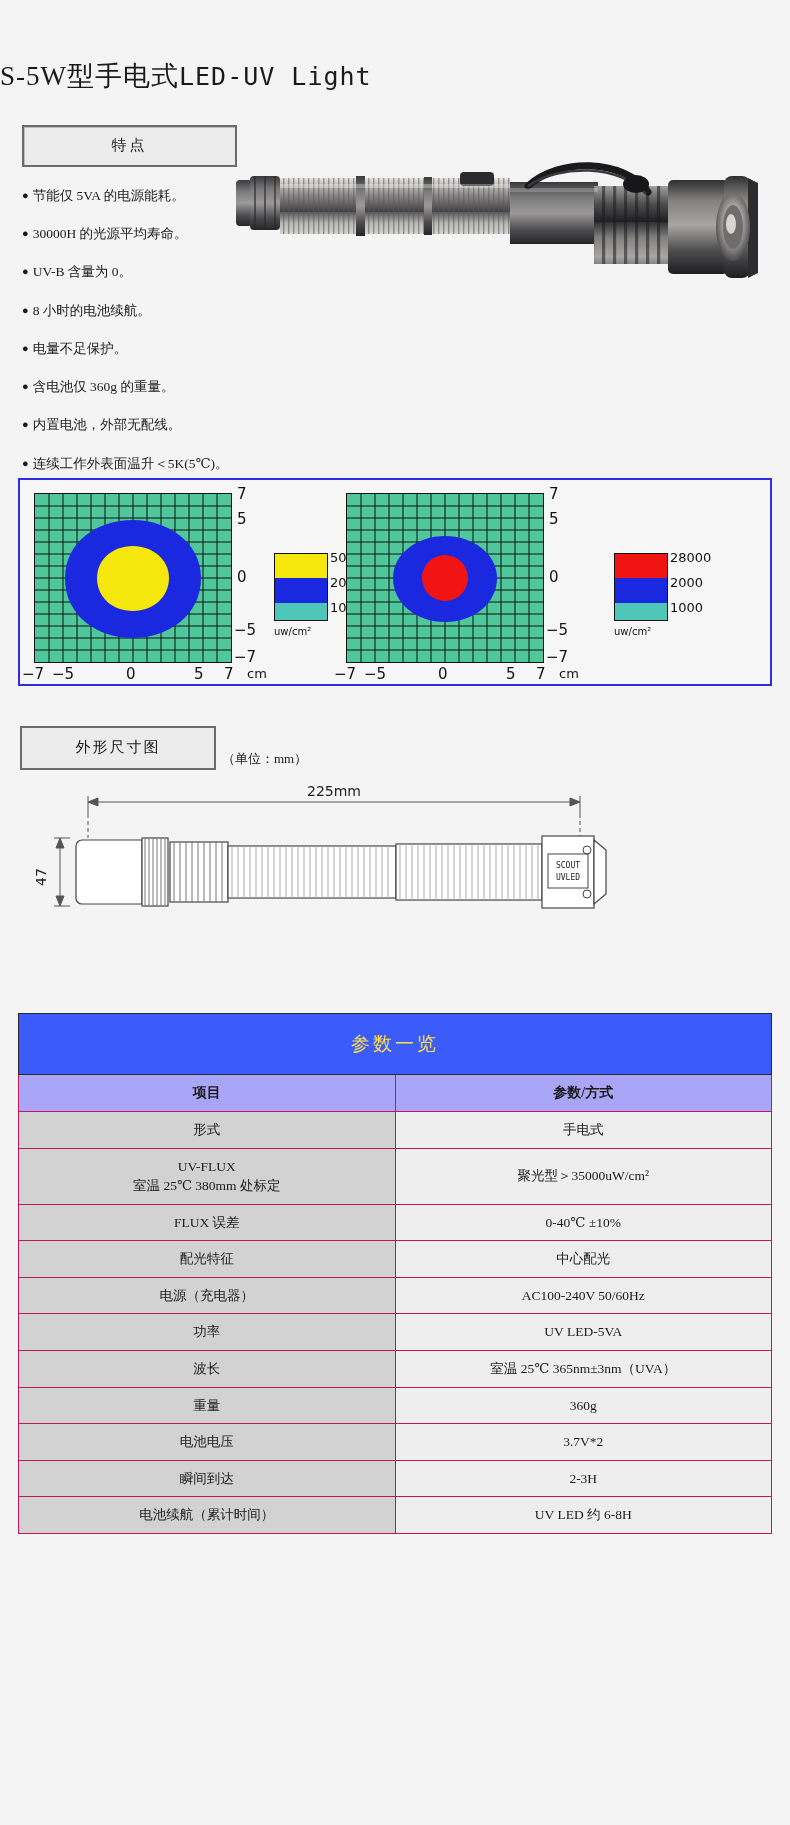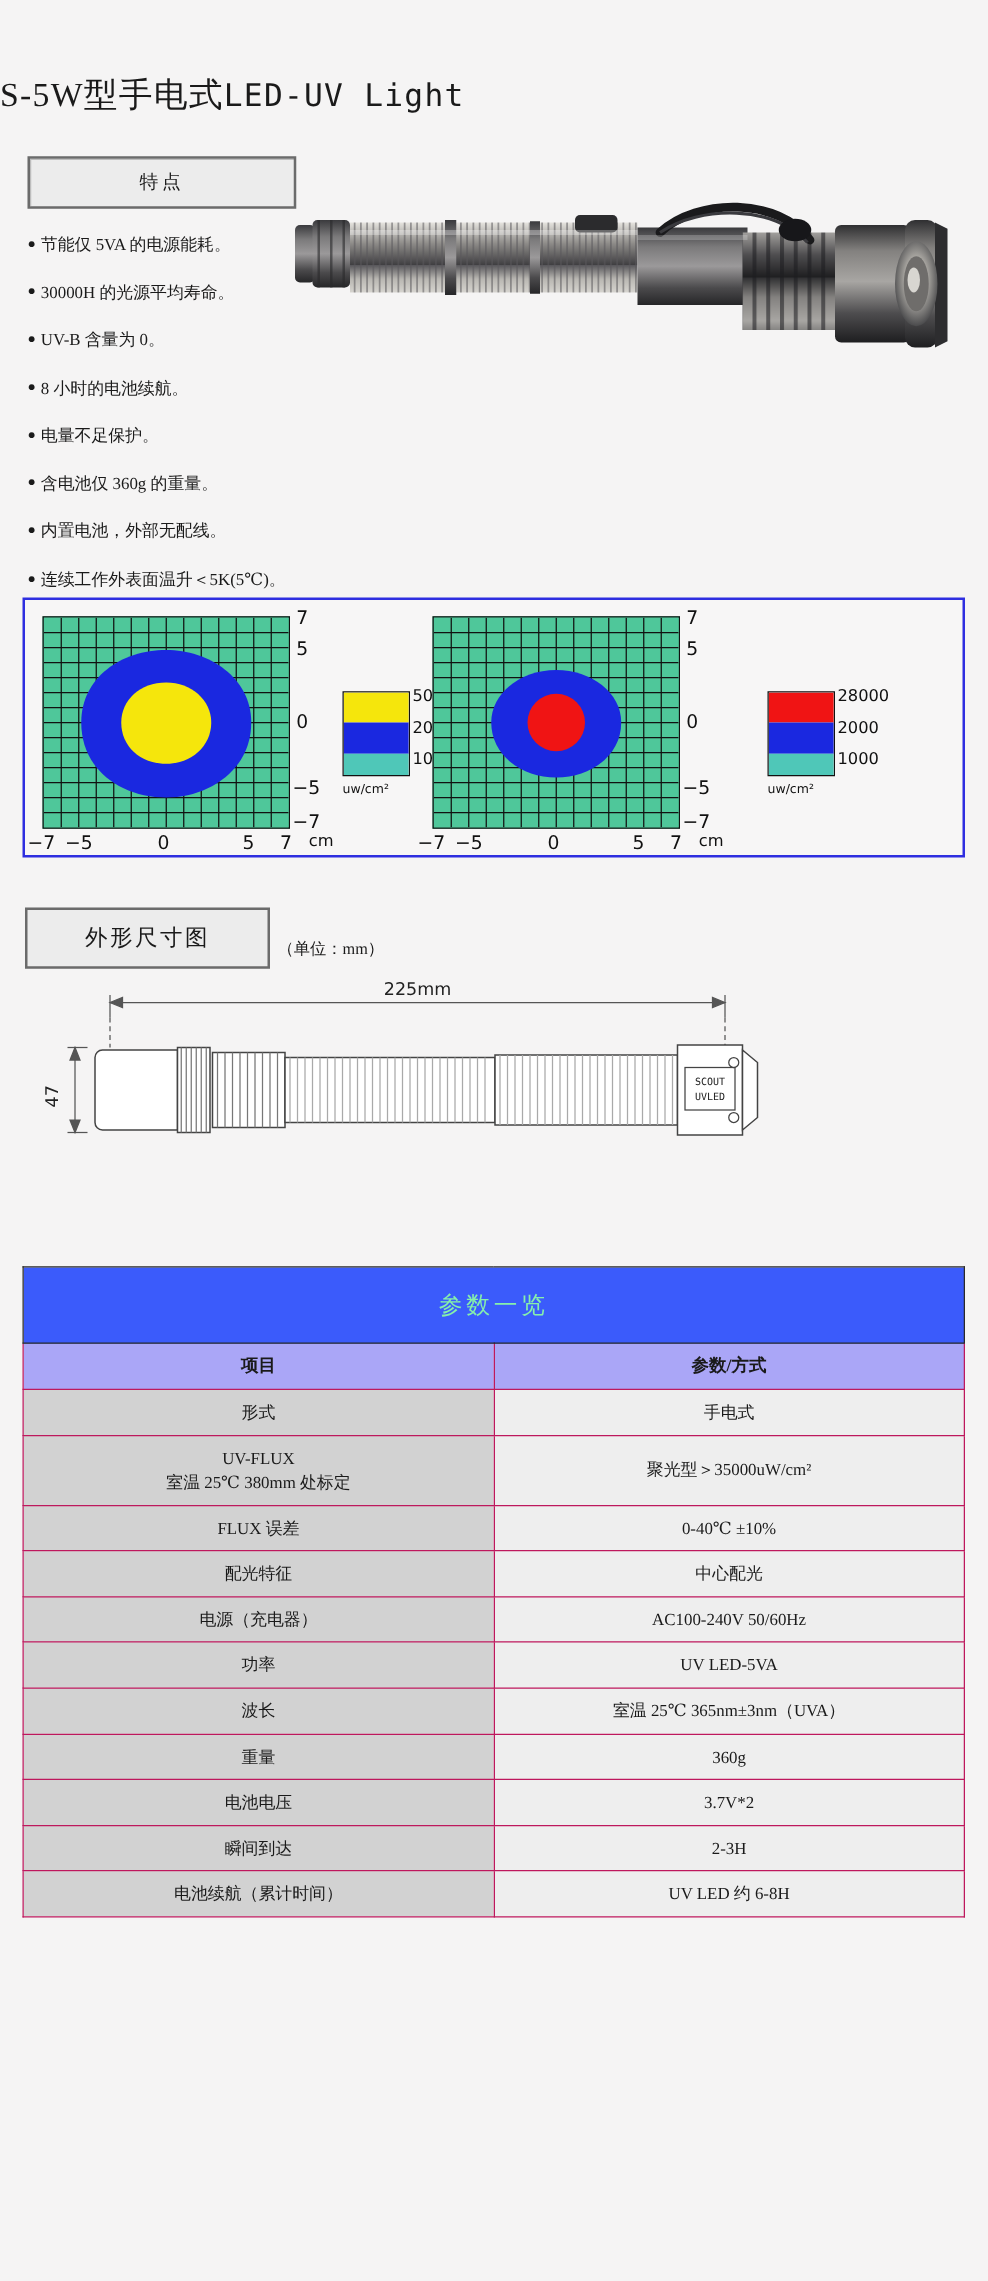"外形尺寸图" .dim-head { font-size: 18px -> 15px }
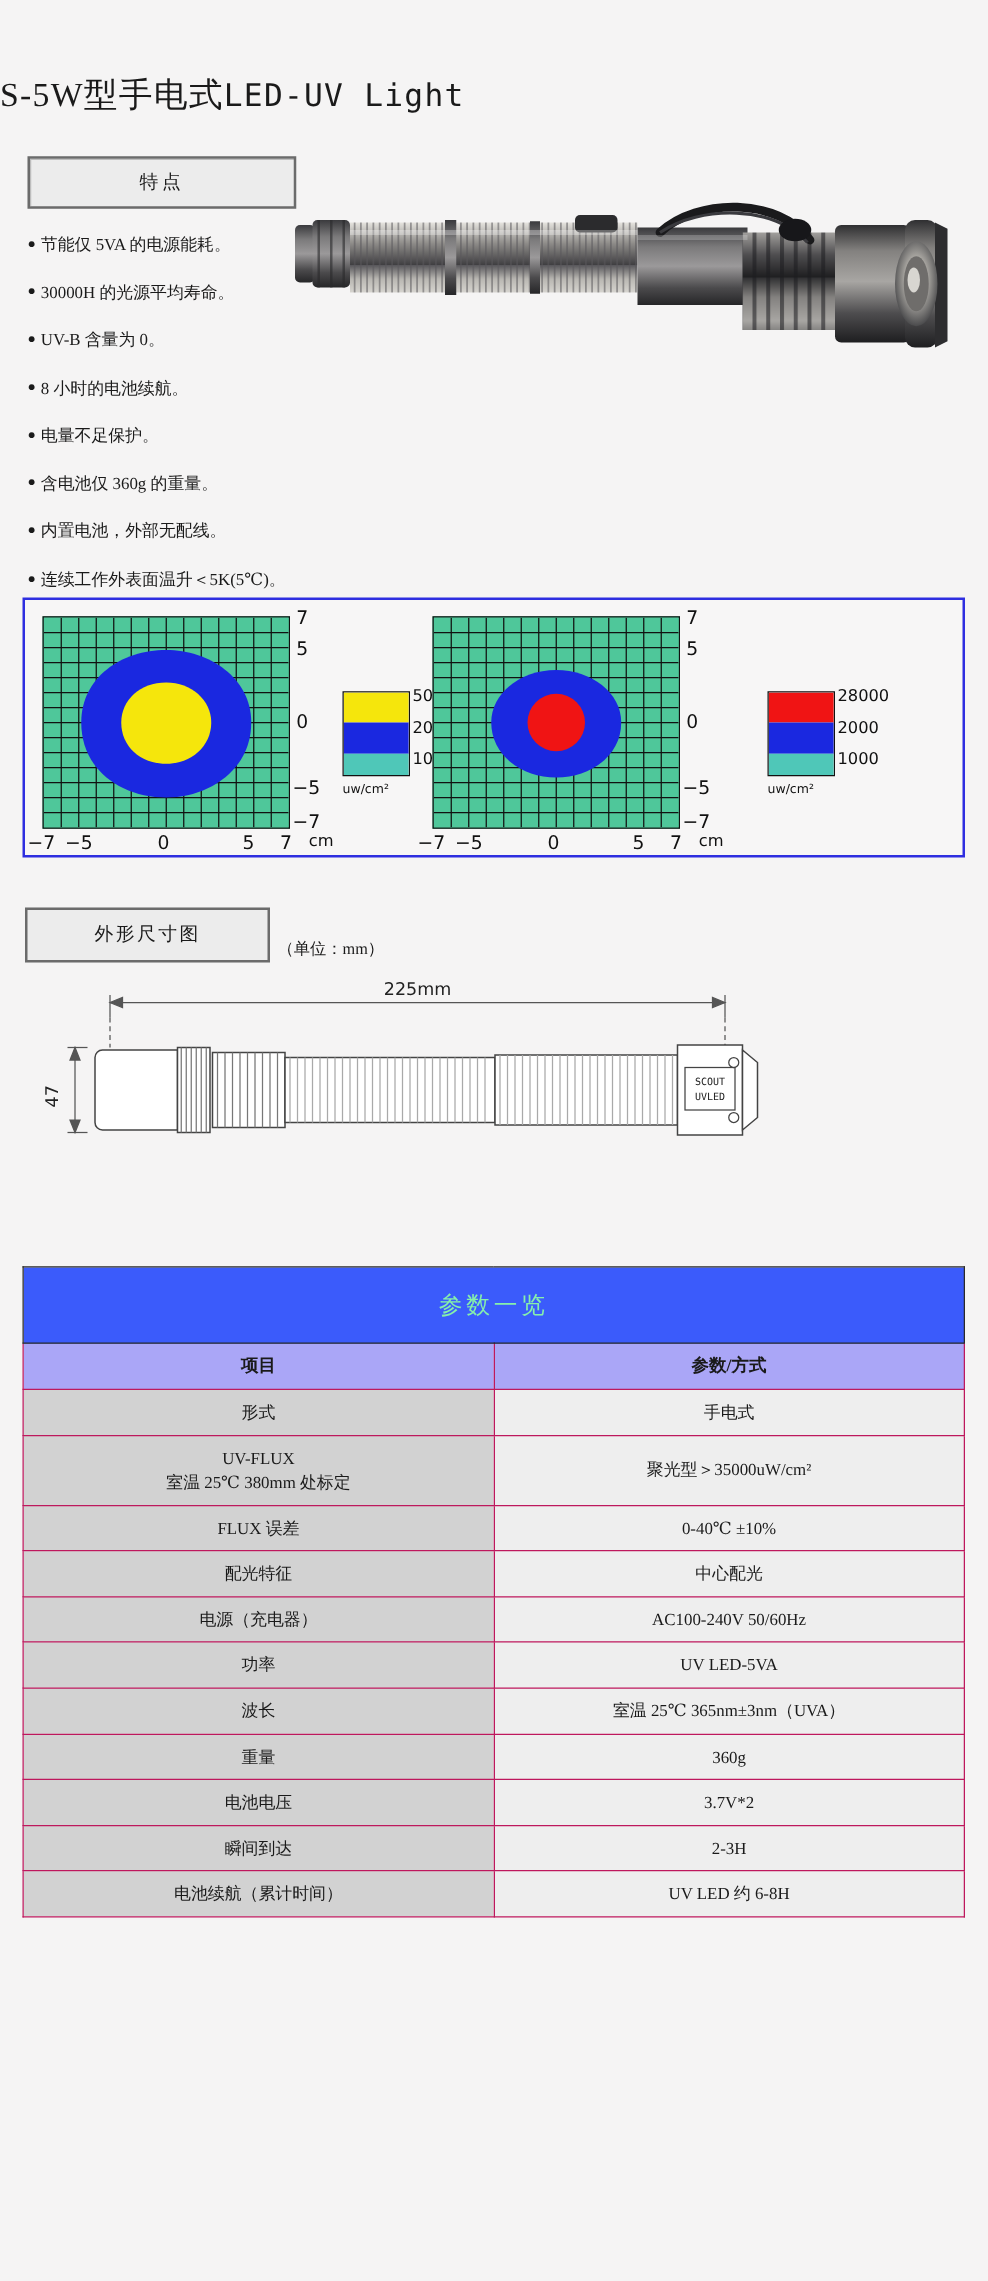"参数一览" .ptable .t-title { color: #86efac -> #fde047 }
